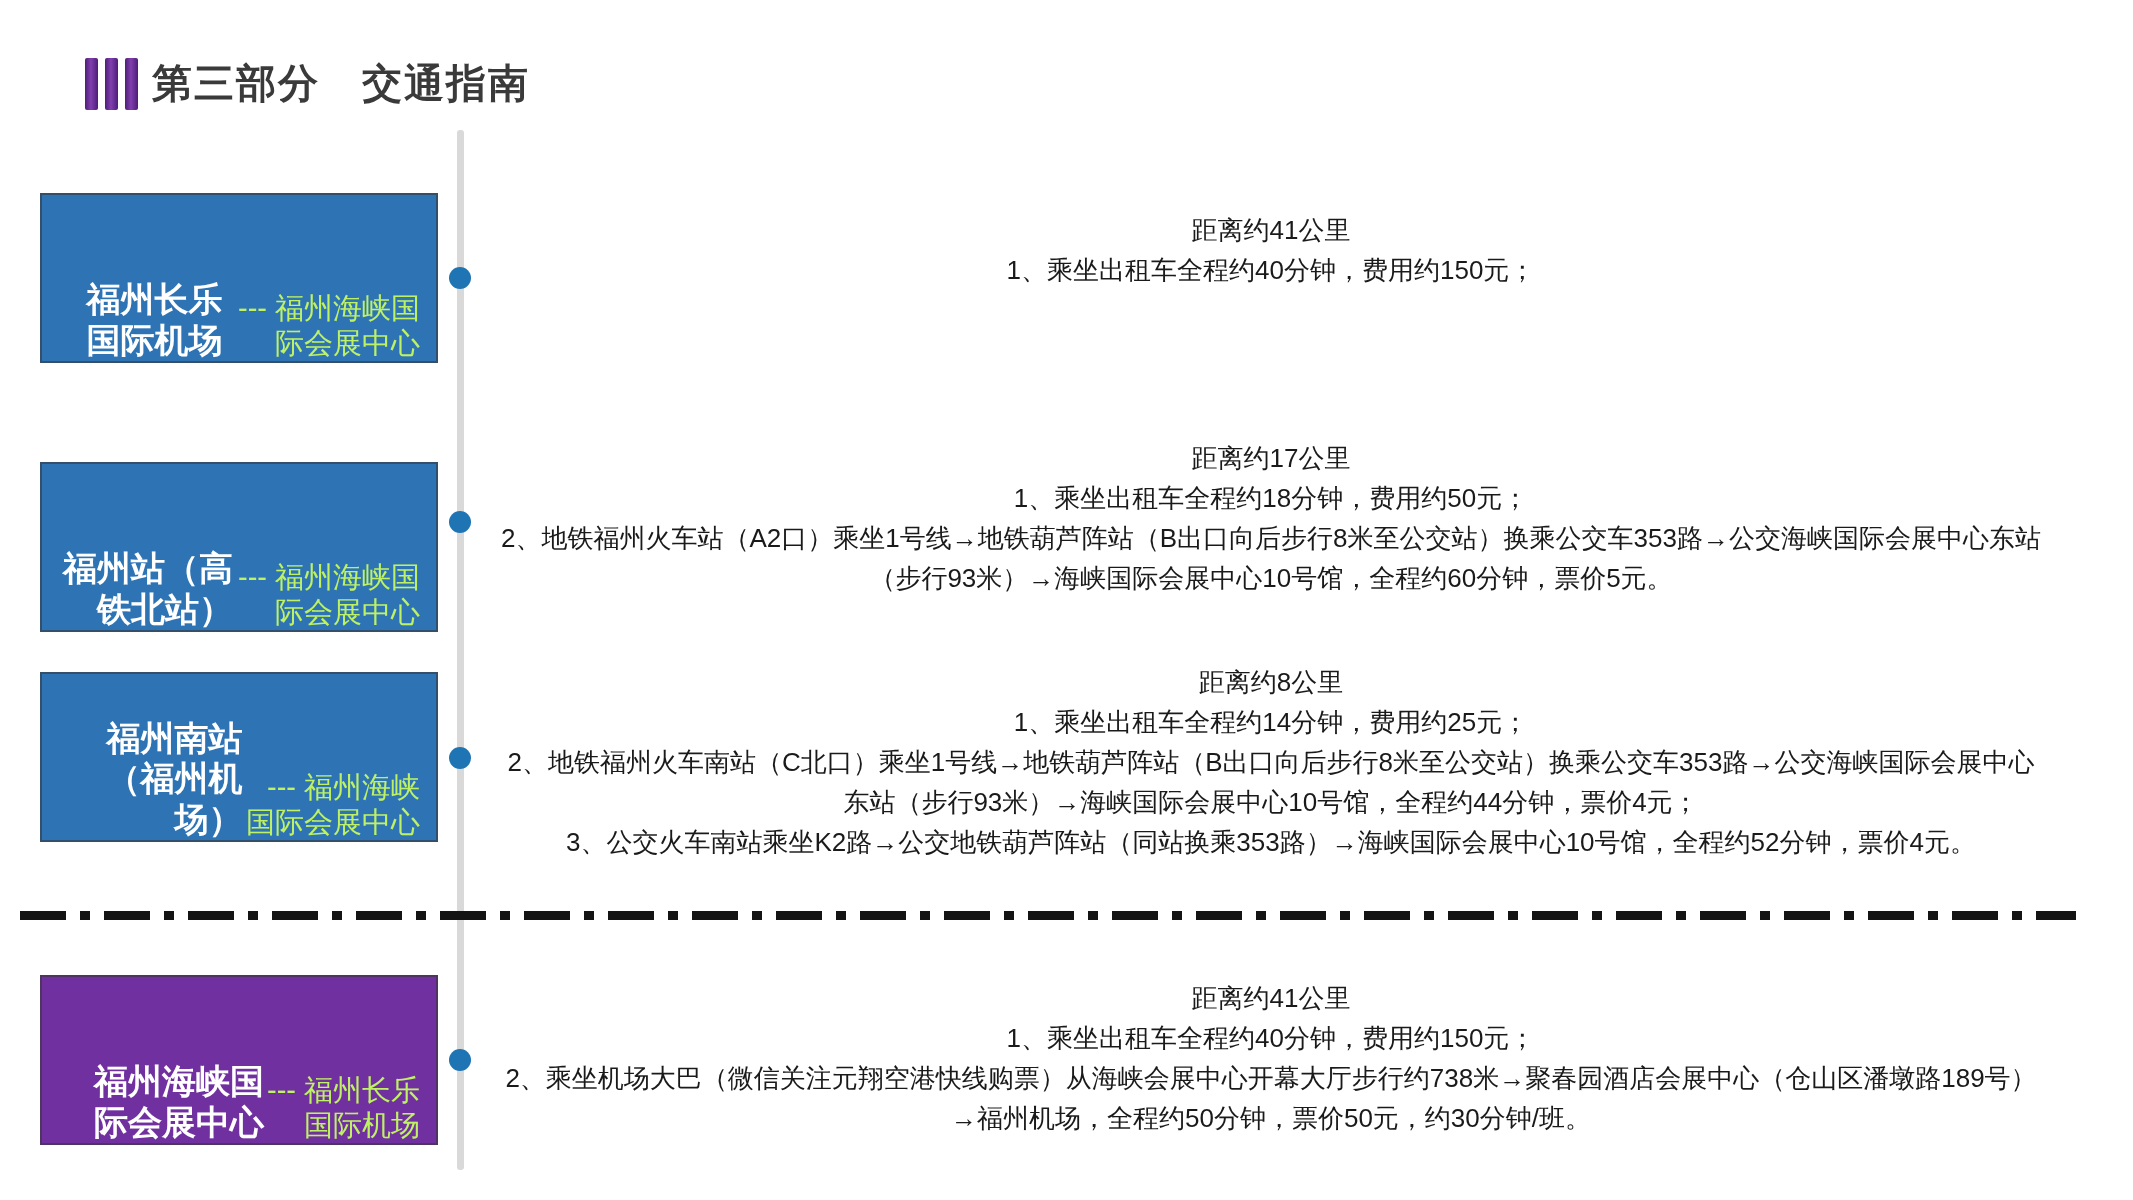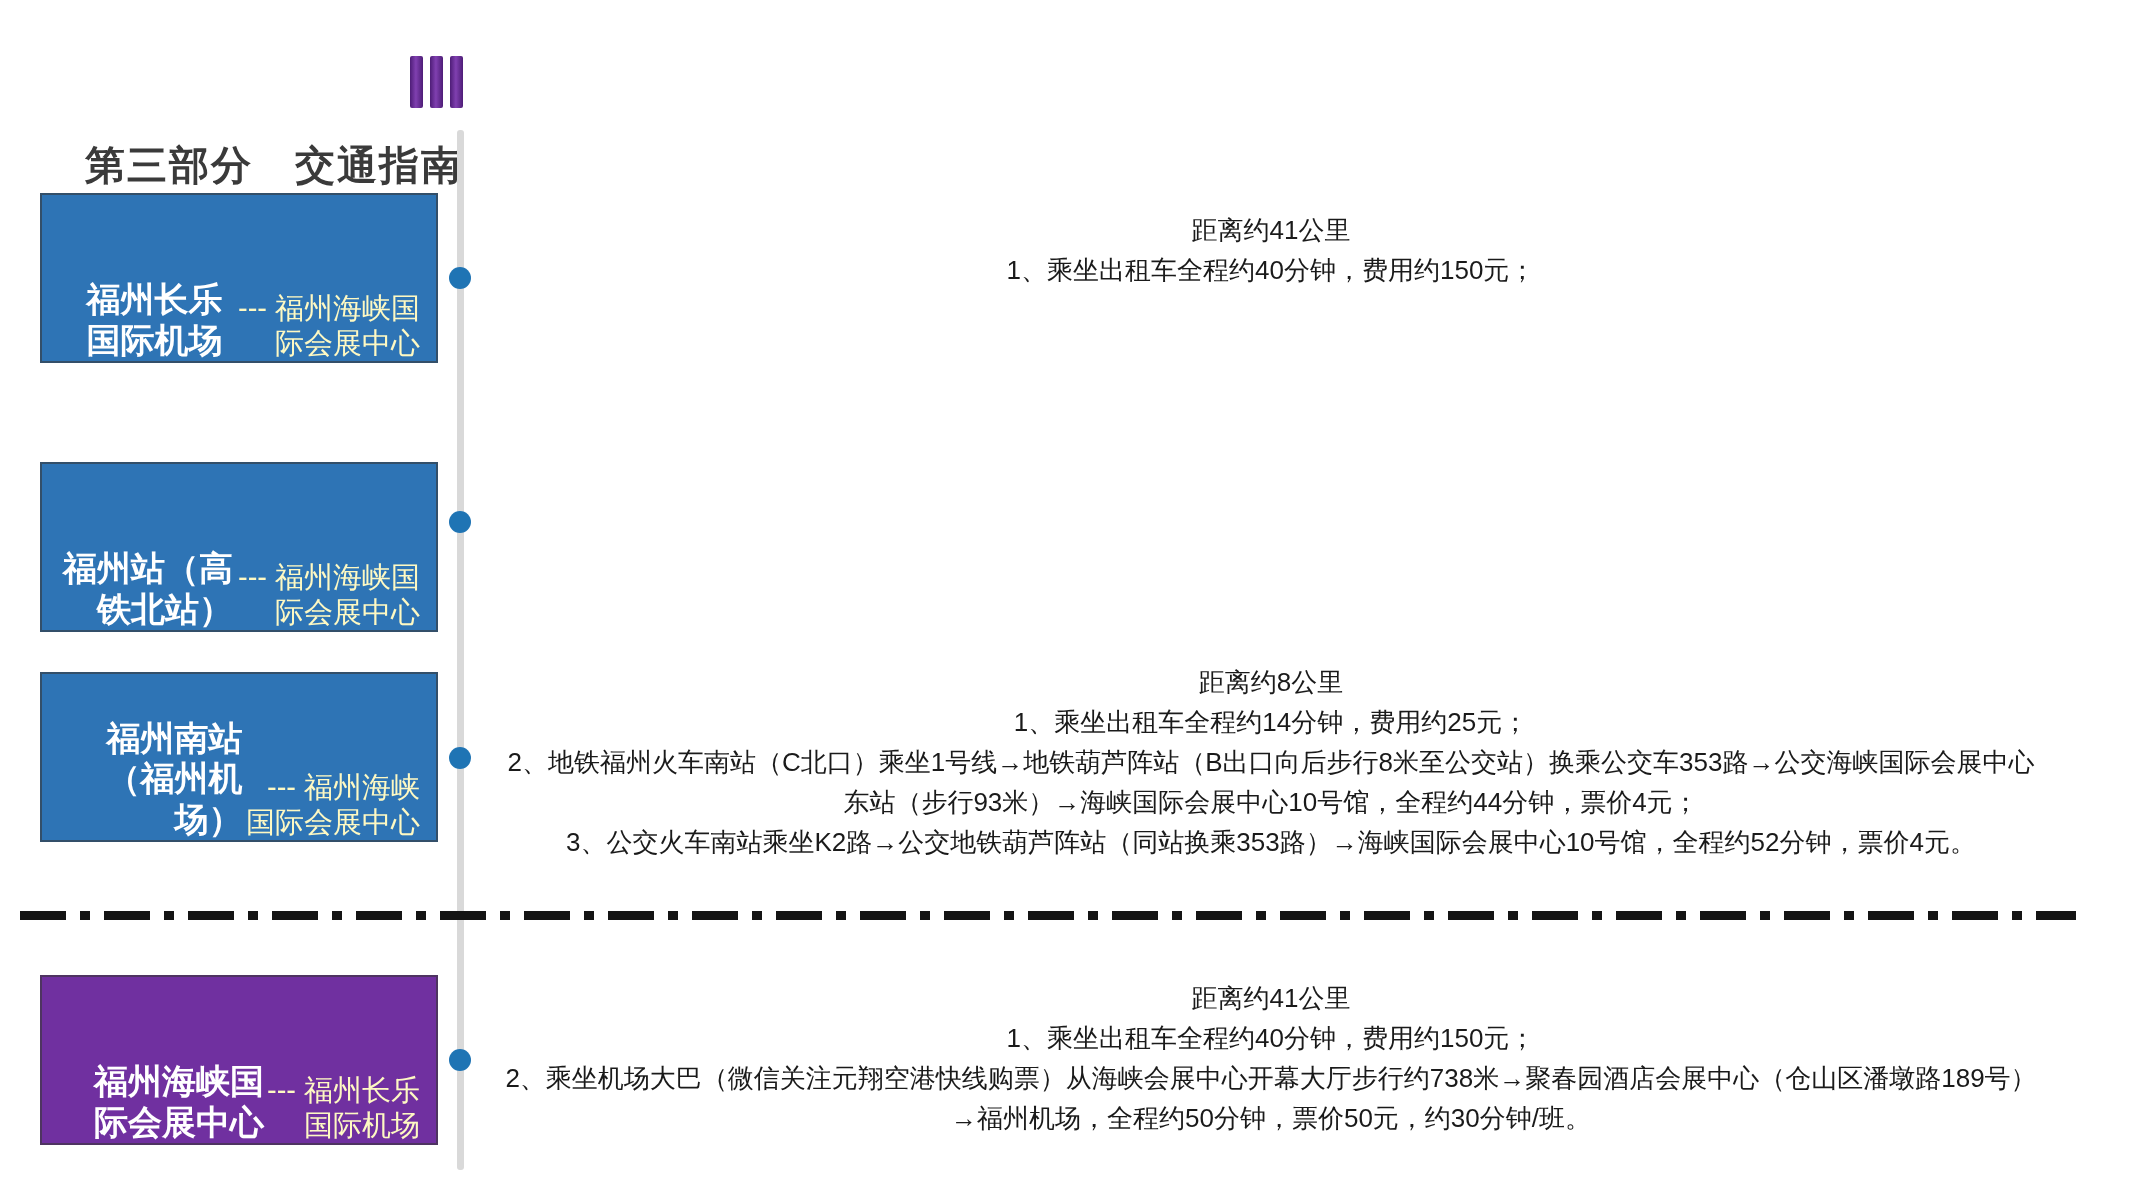"第三部分 交通指南" .header { align-items: flex-end -> center; flex-direction: column -> none; gap: 30px -> 14px }
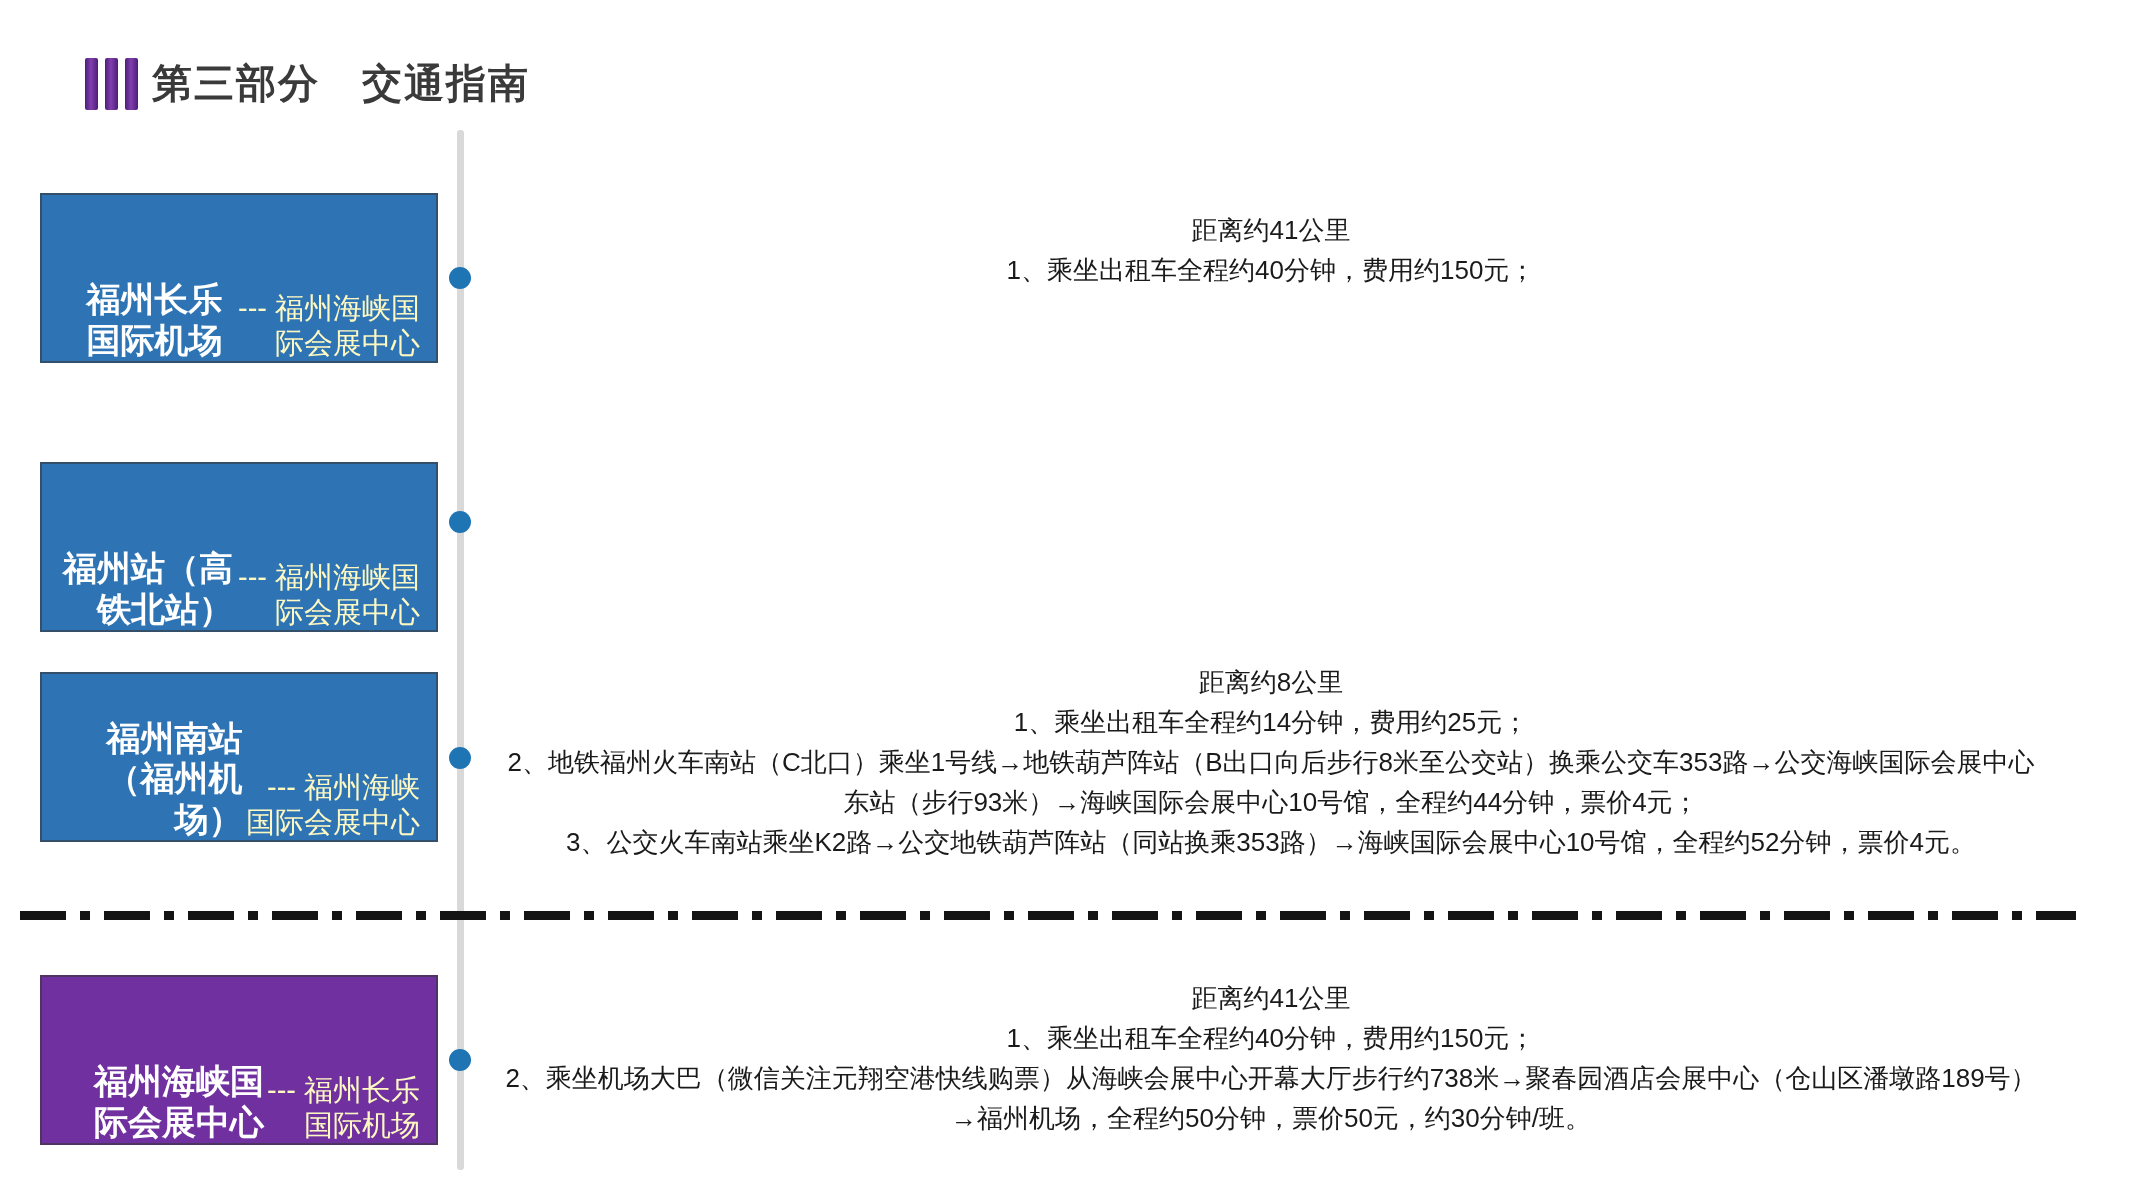"--- 福州海峡国际会展中心" .card .dest { color: #fef9c3 -> #bef264 }
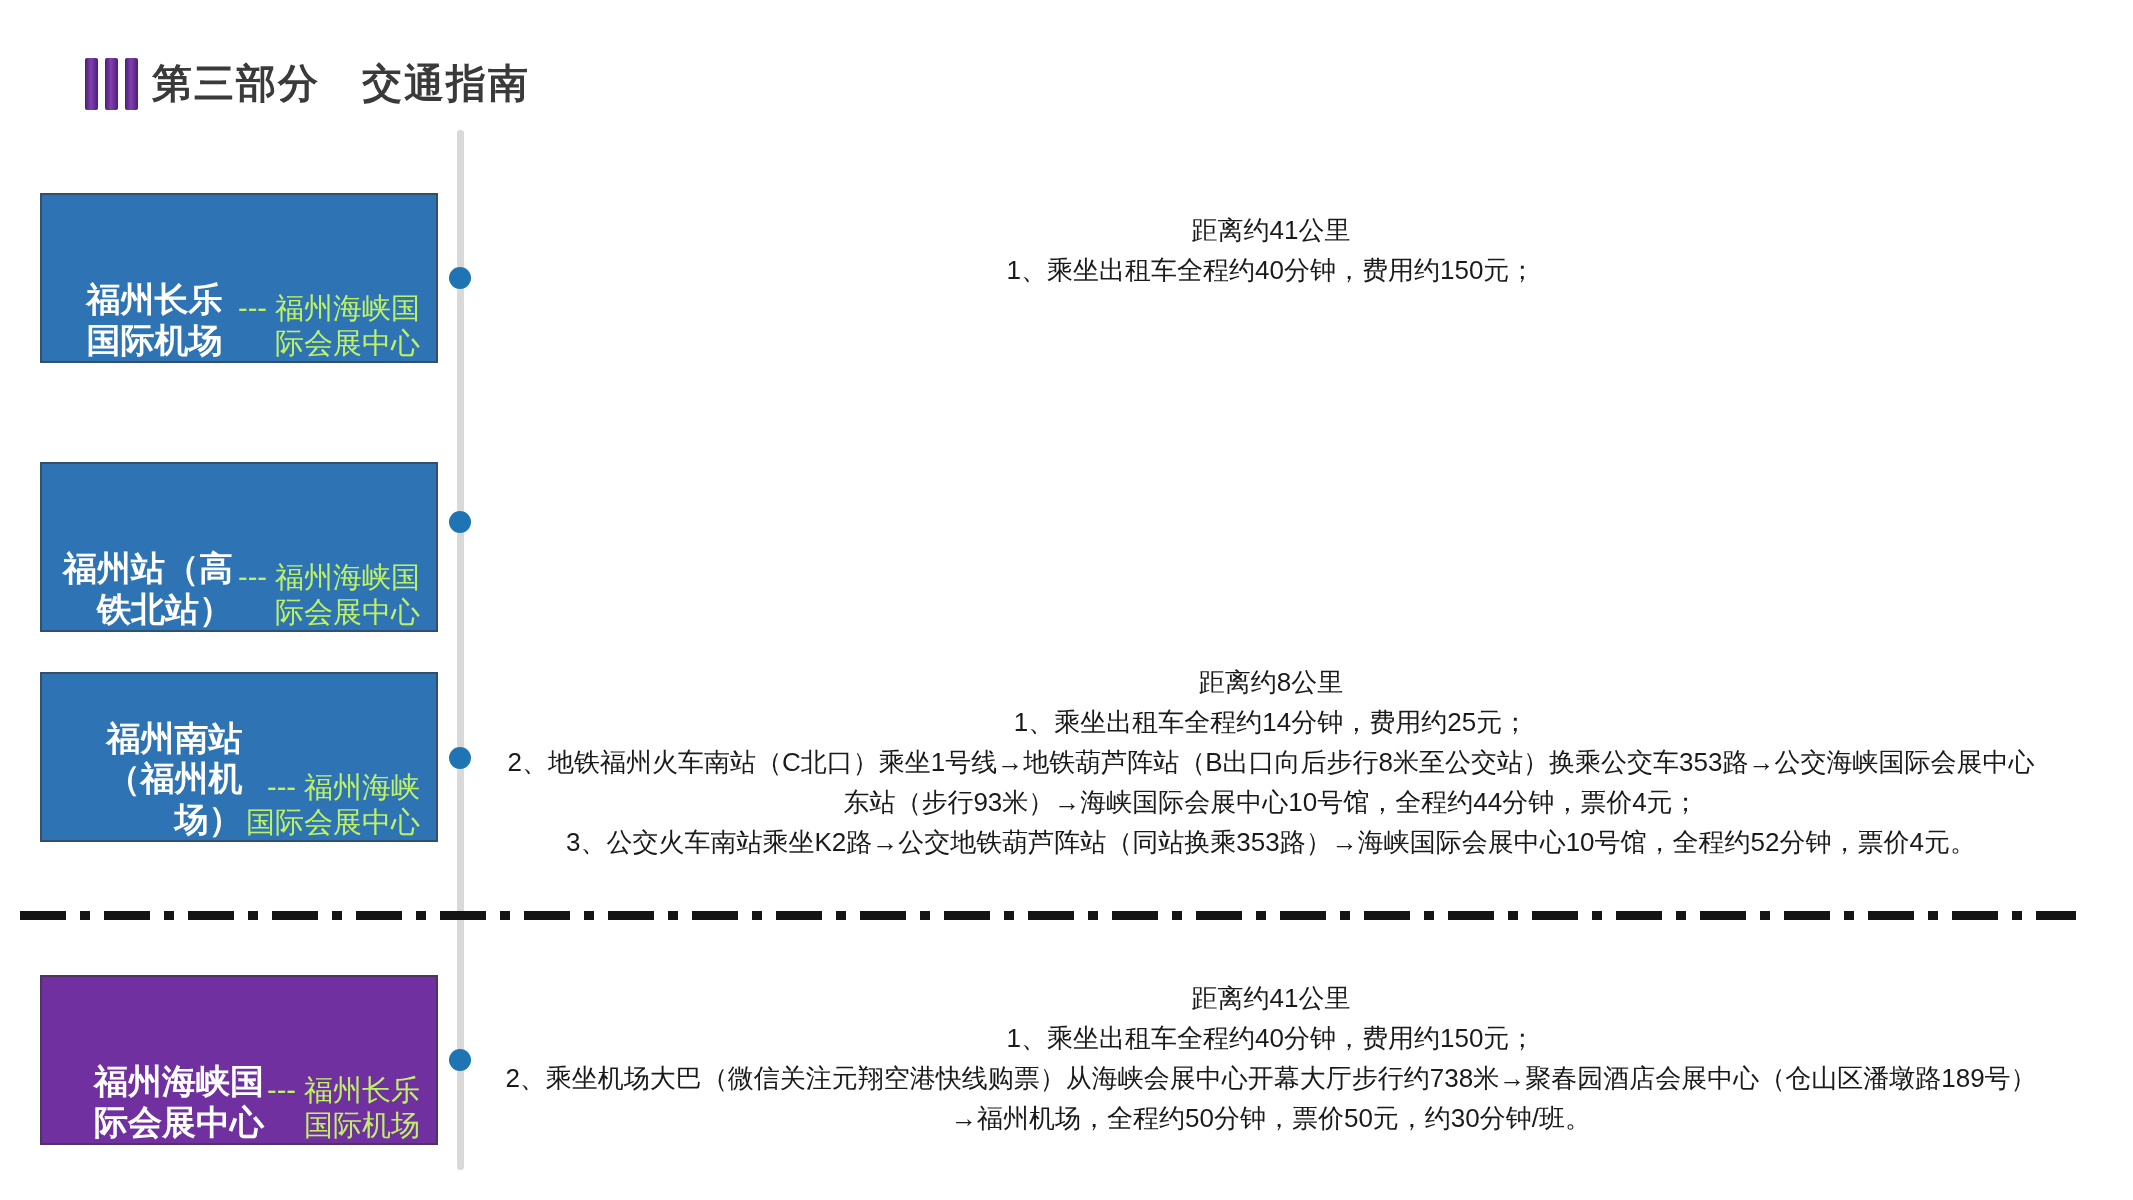"距离约17公里" div.details { html: none -> <div> <p>距离约17公里</p> <p>1、乘坐出租车全程约18分钟，费用约50元；</p> <p>2、地铁福州火车站（A2口）乘坐1号线→地铁葫芦阵站（B出口向后步行8米至公交站）换乘公交车353路→公交海峡国际会展中心东站（步行93米）→海峡国际会展中心10号馆，全程约60分钟，票价5元。</p> </div> }
